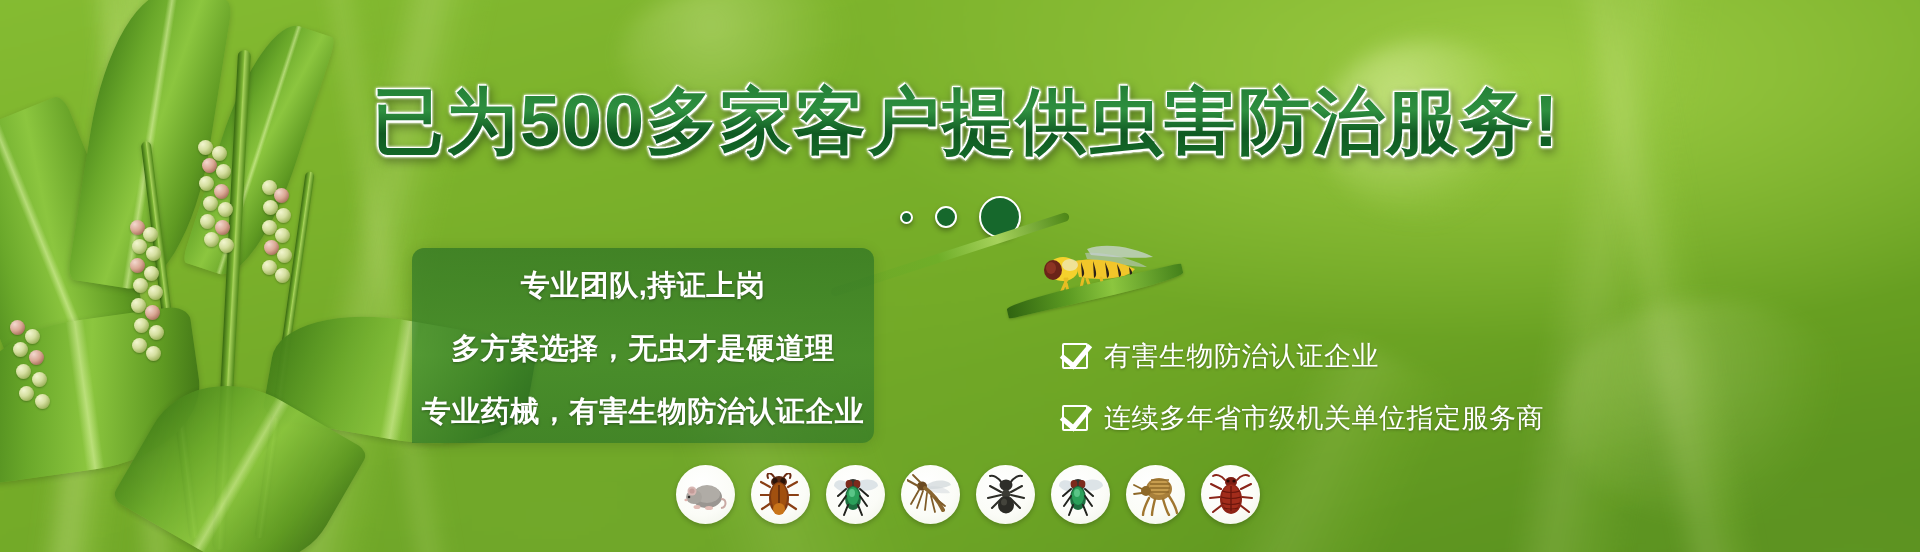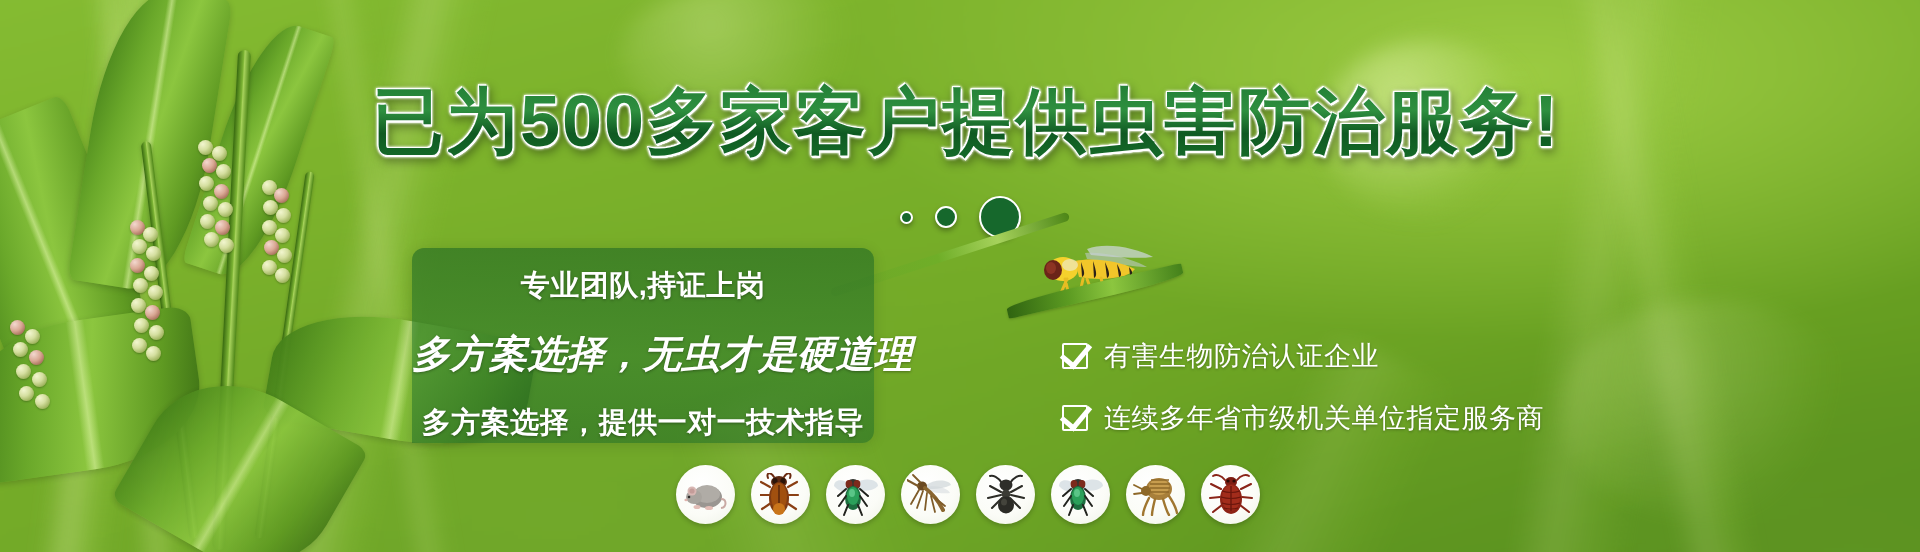"多方案选择，无虫才是硬道理" .panel .l-b { font-size: 38px -> 29px; font-style: italic -> none }
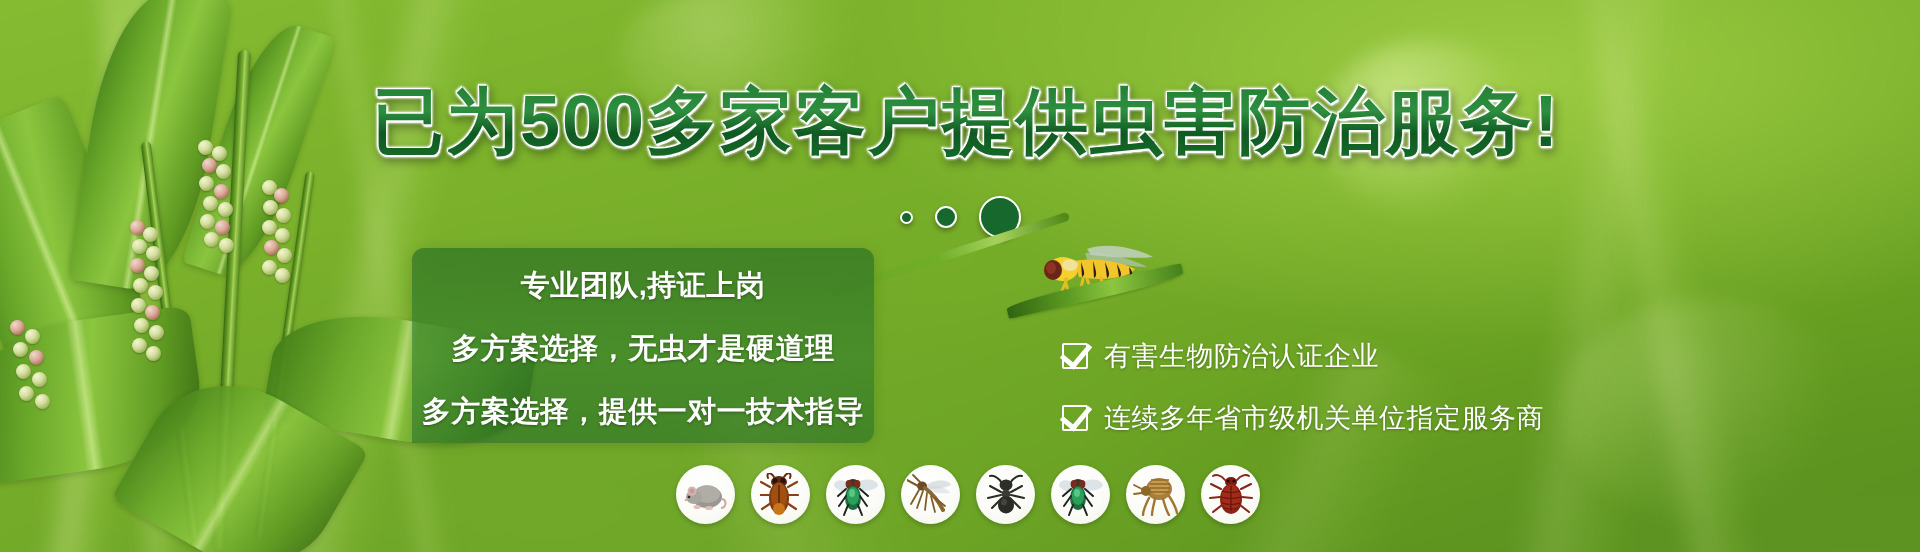"多方案选择，提供一对一技术指导" div.line { text: 多方案选择，提供一对一技术指导 -> 专业药械，有害生物防治认证企业 }
